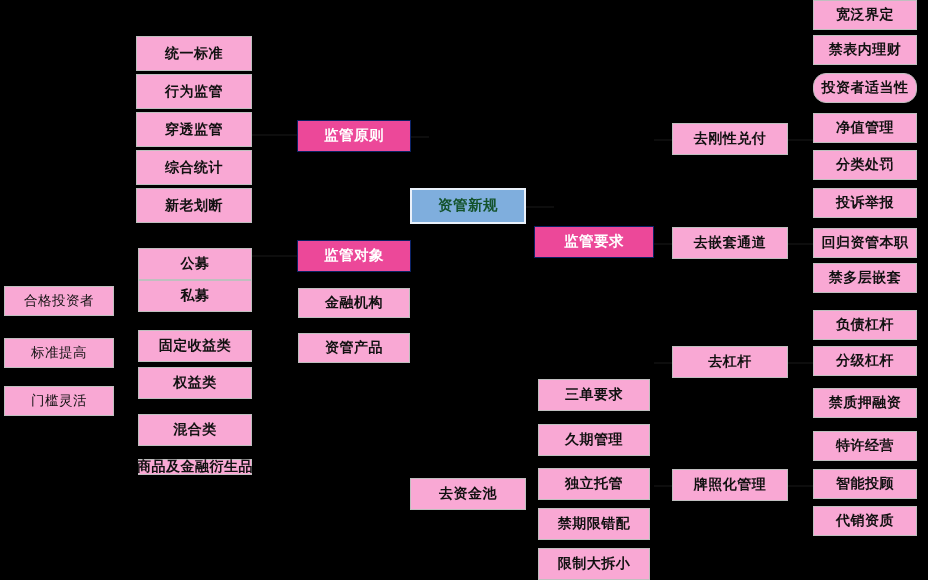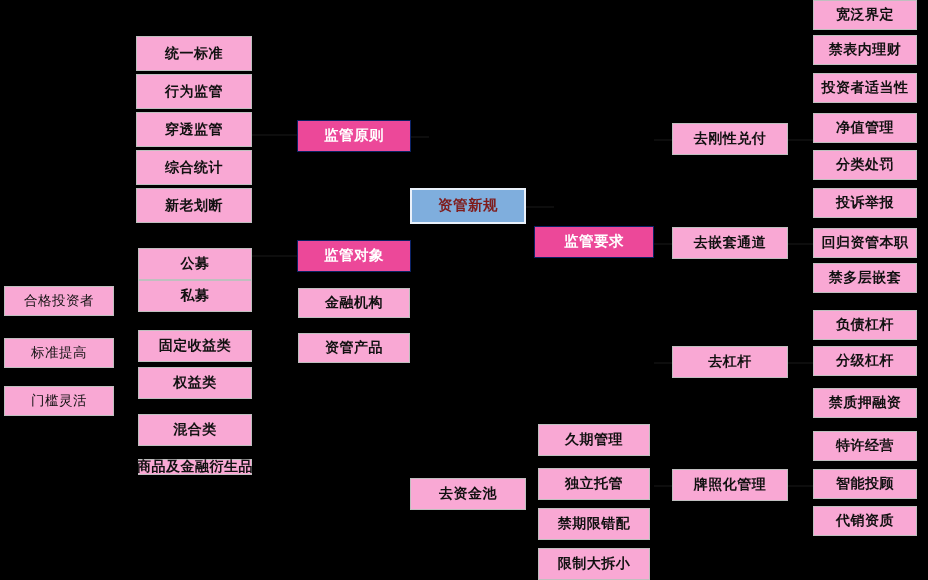"投资者适当性" div.node { border-radius: none -> 13px }
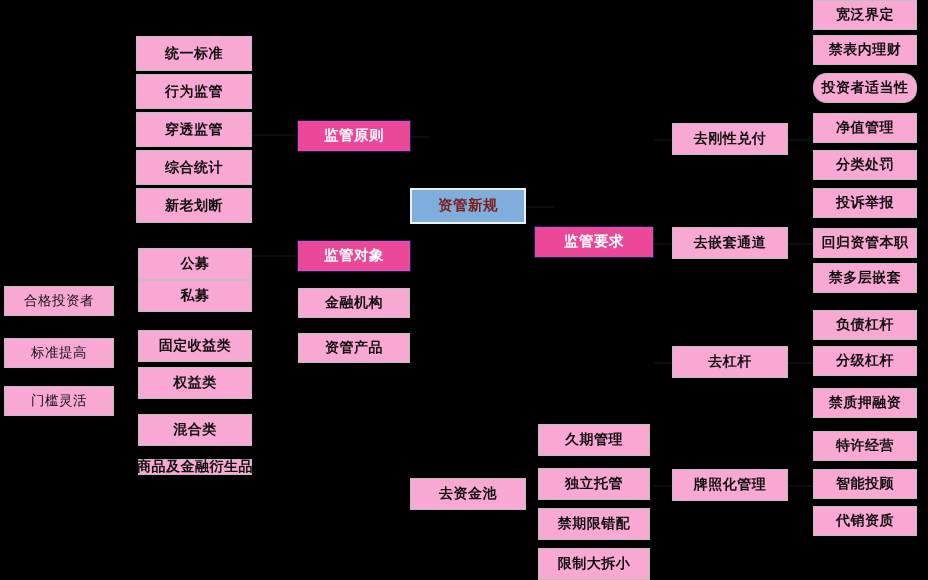"资管新规" .root { color: #7f1d1d -> #14532d }
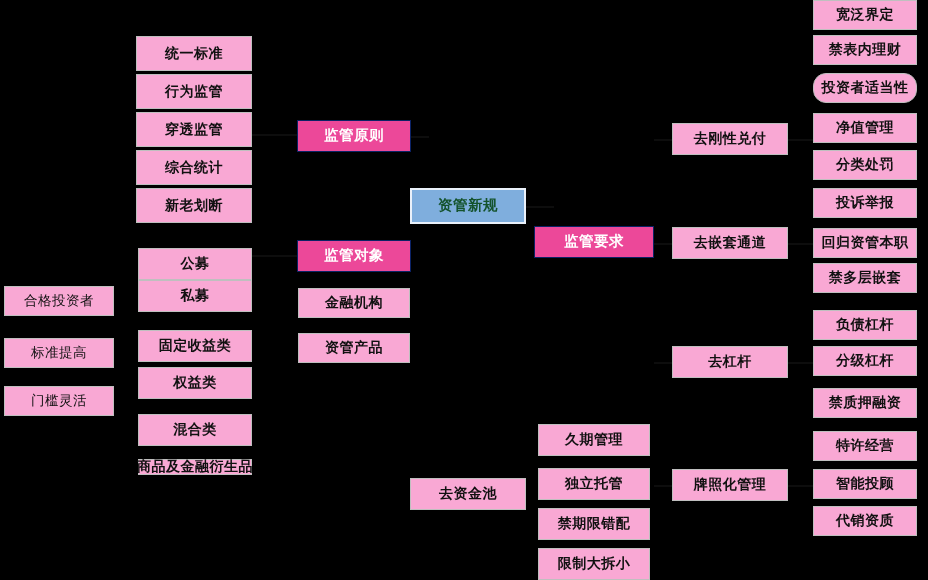"三单要求" div.node { html: none -> <div>三单要求</div> }
